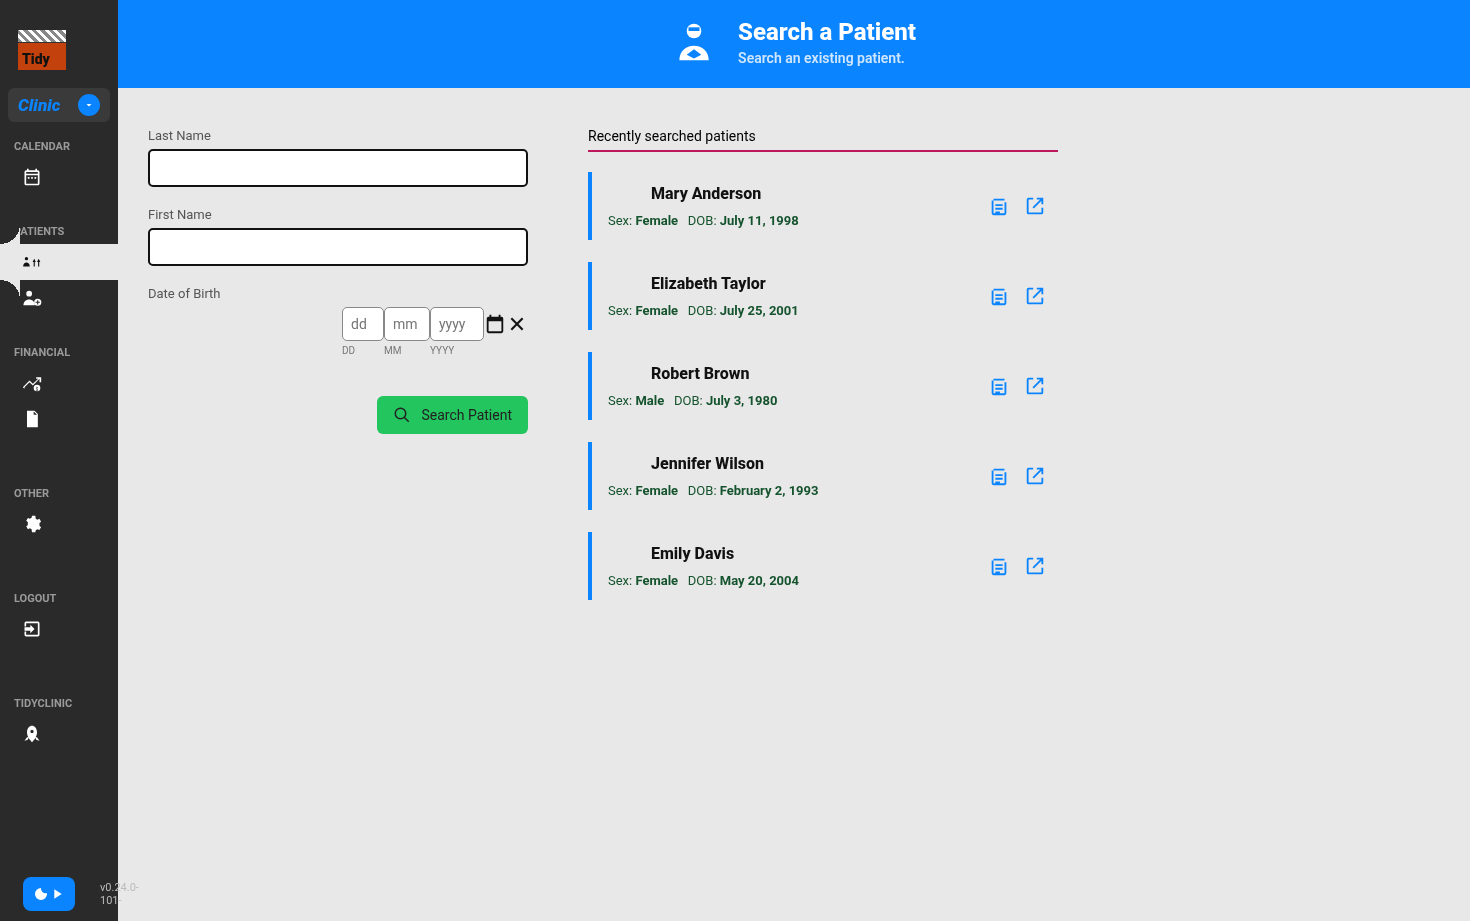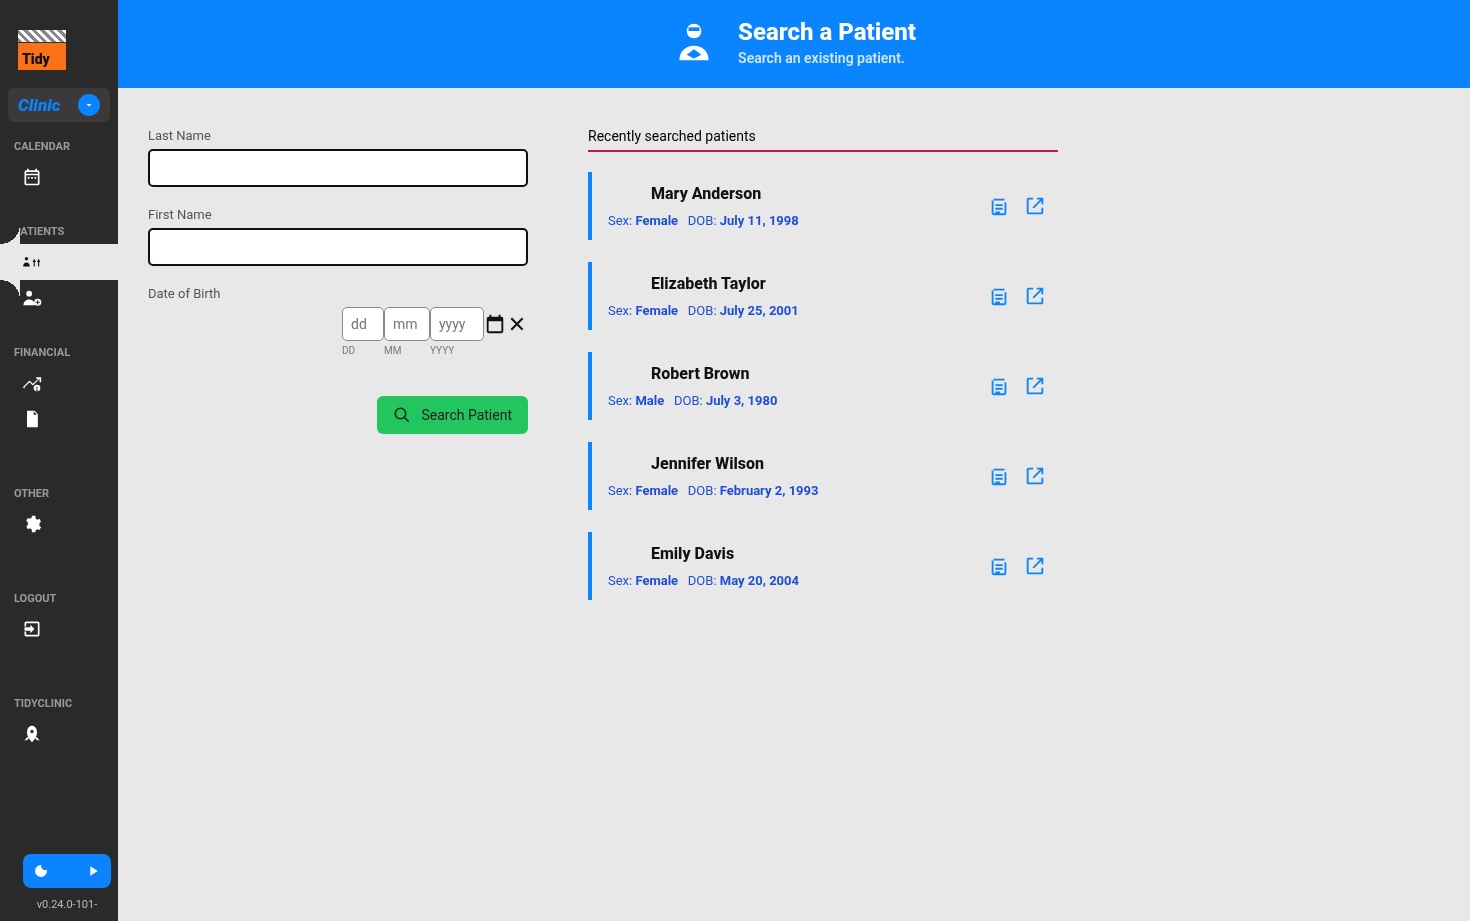"Tidy" .logo-box { background: #f97316 -> #c2410c }
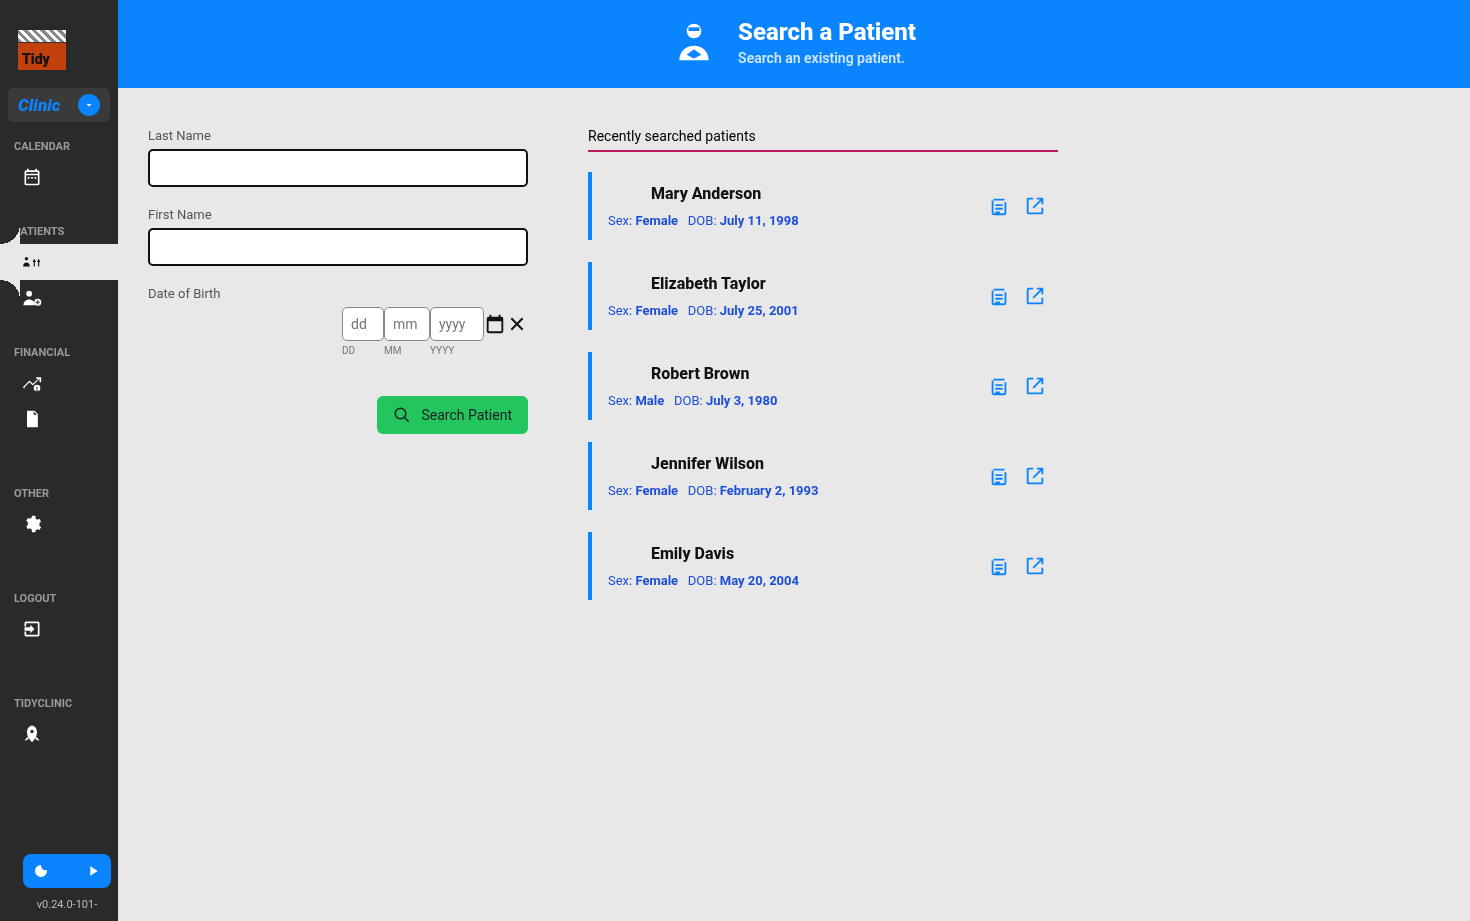"Sex: Female DOB: July 11," .patient-meta { color: #1d4ed8 -> #14532d }
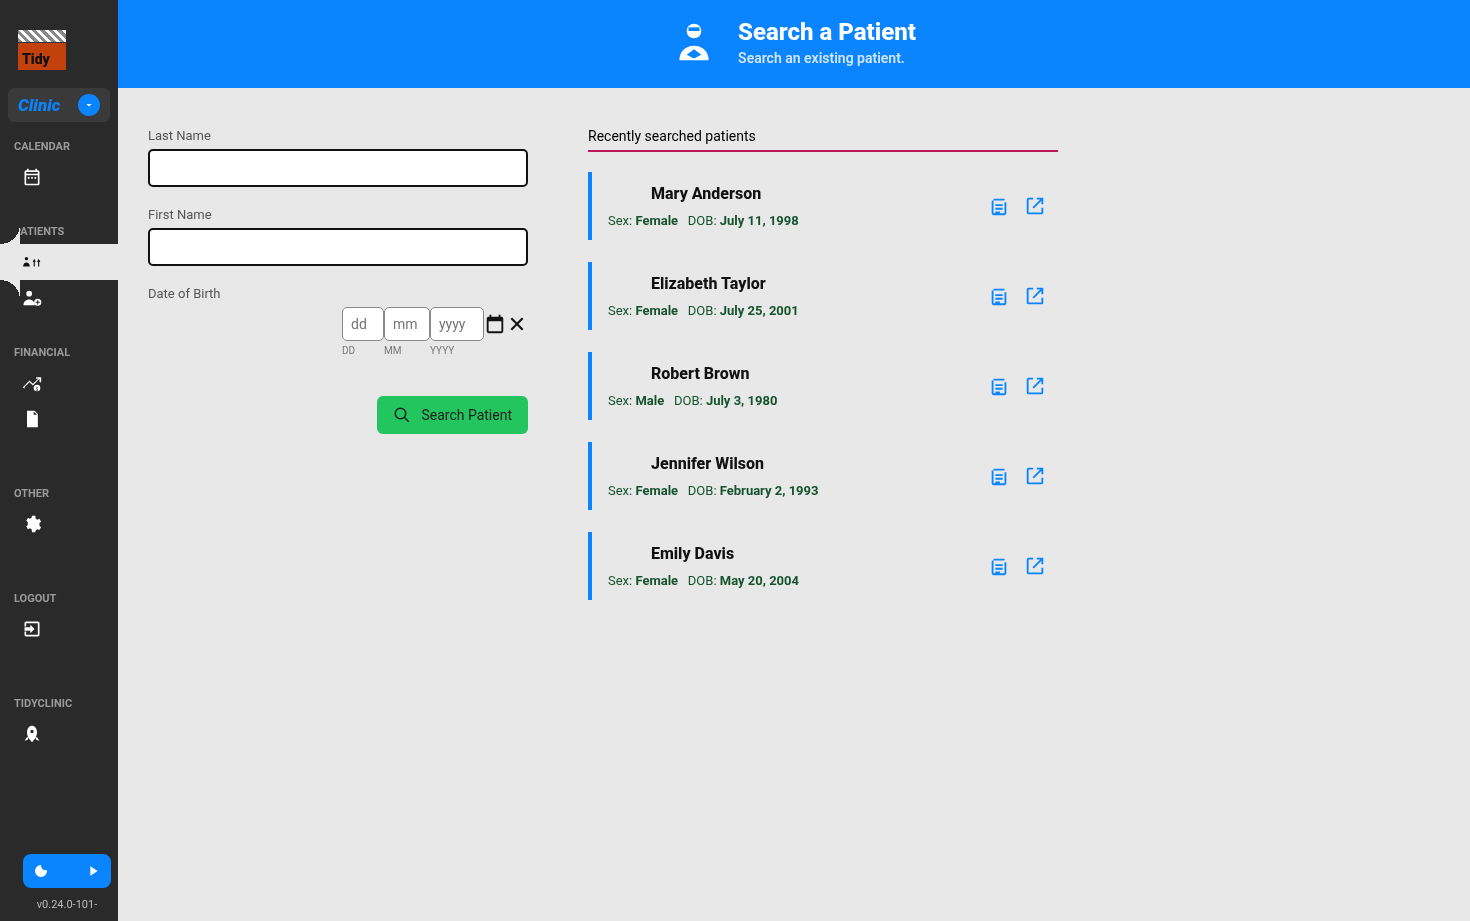"v0.24.0-101-" .sidebar-bottom { flex-direction: column -> row; left: 16px -> 8px }
